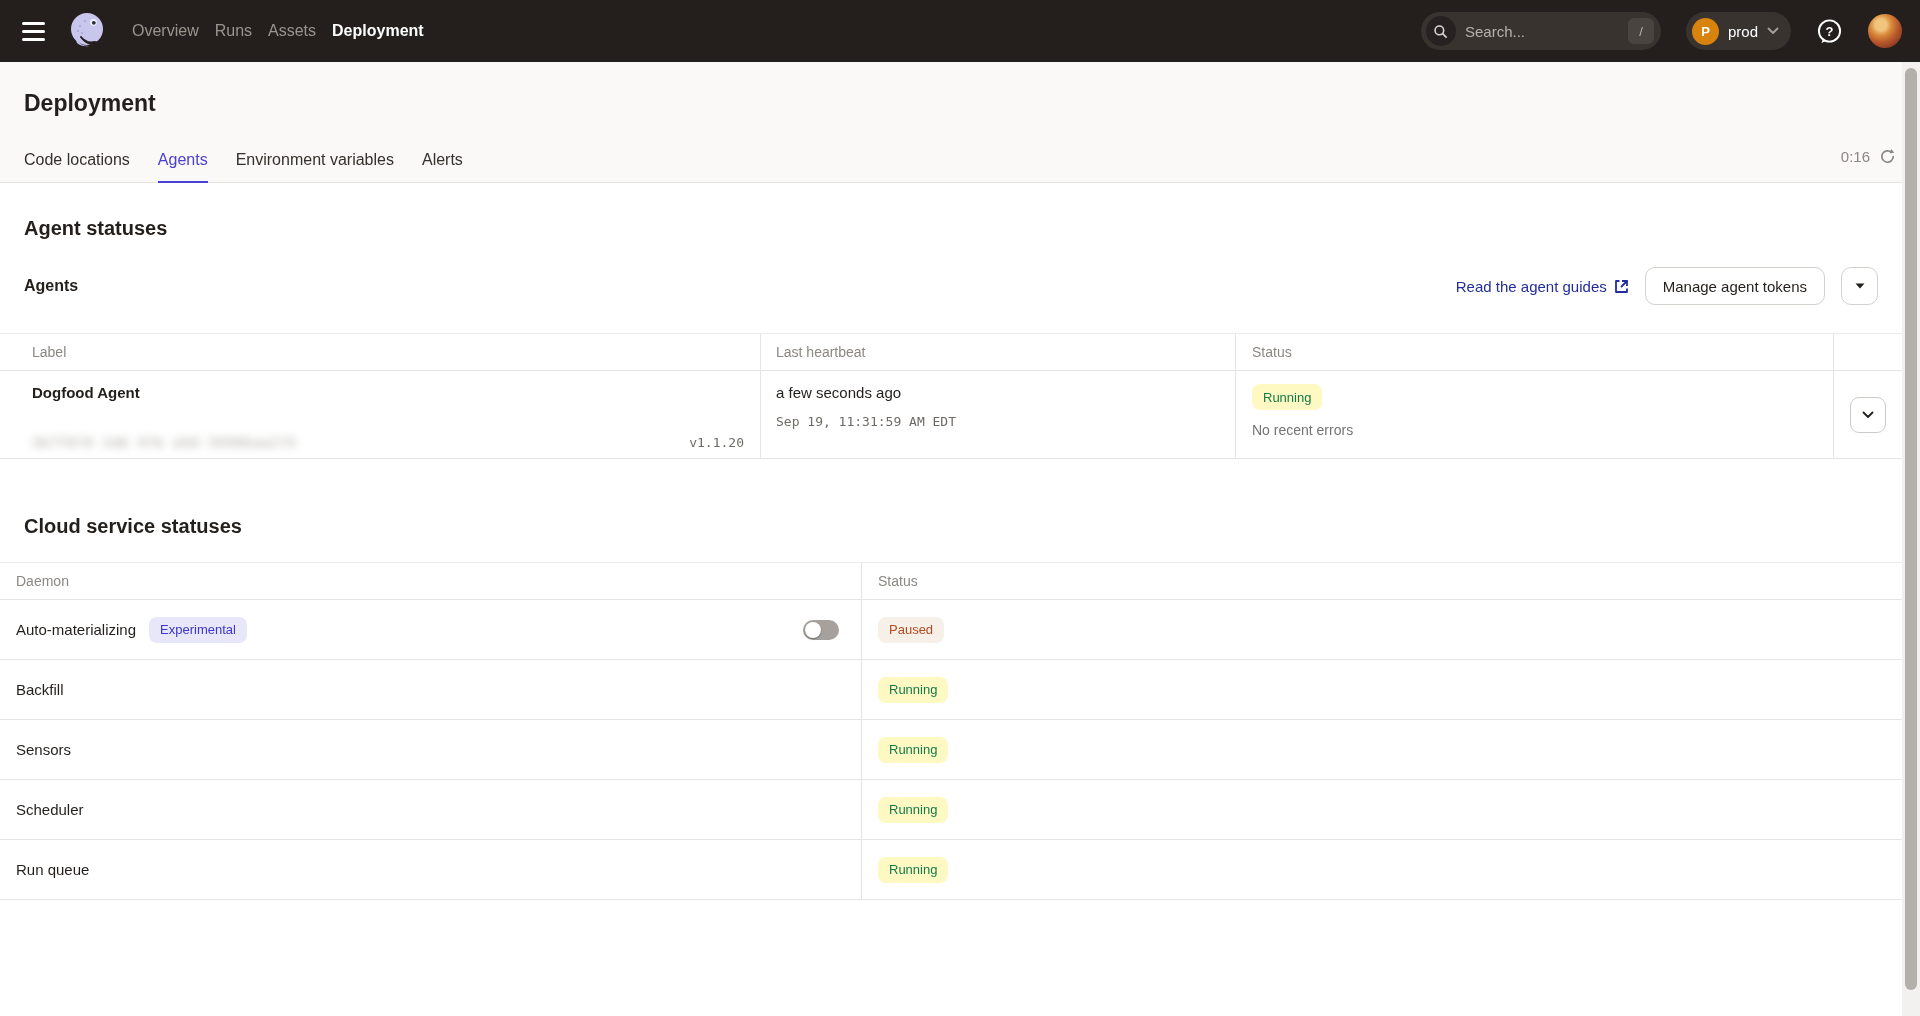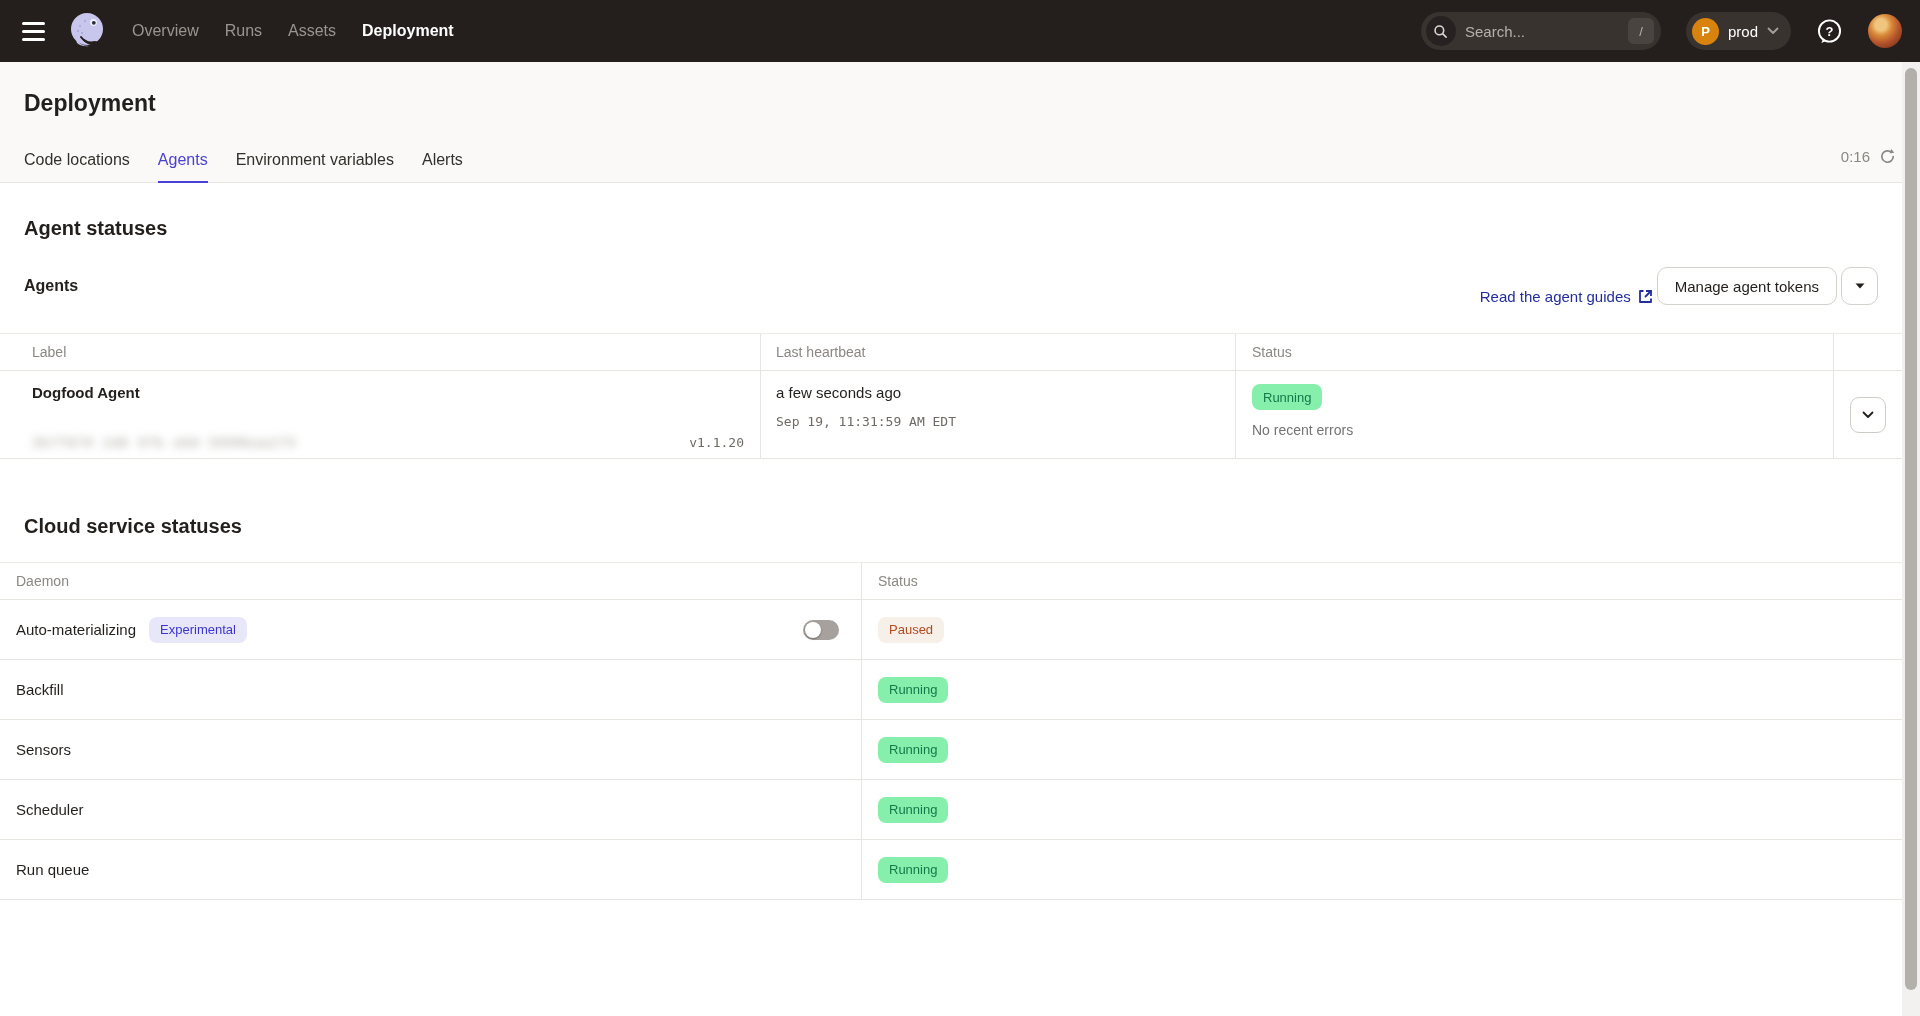"Overview" .nav-links { gap: 26px -> 16px }
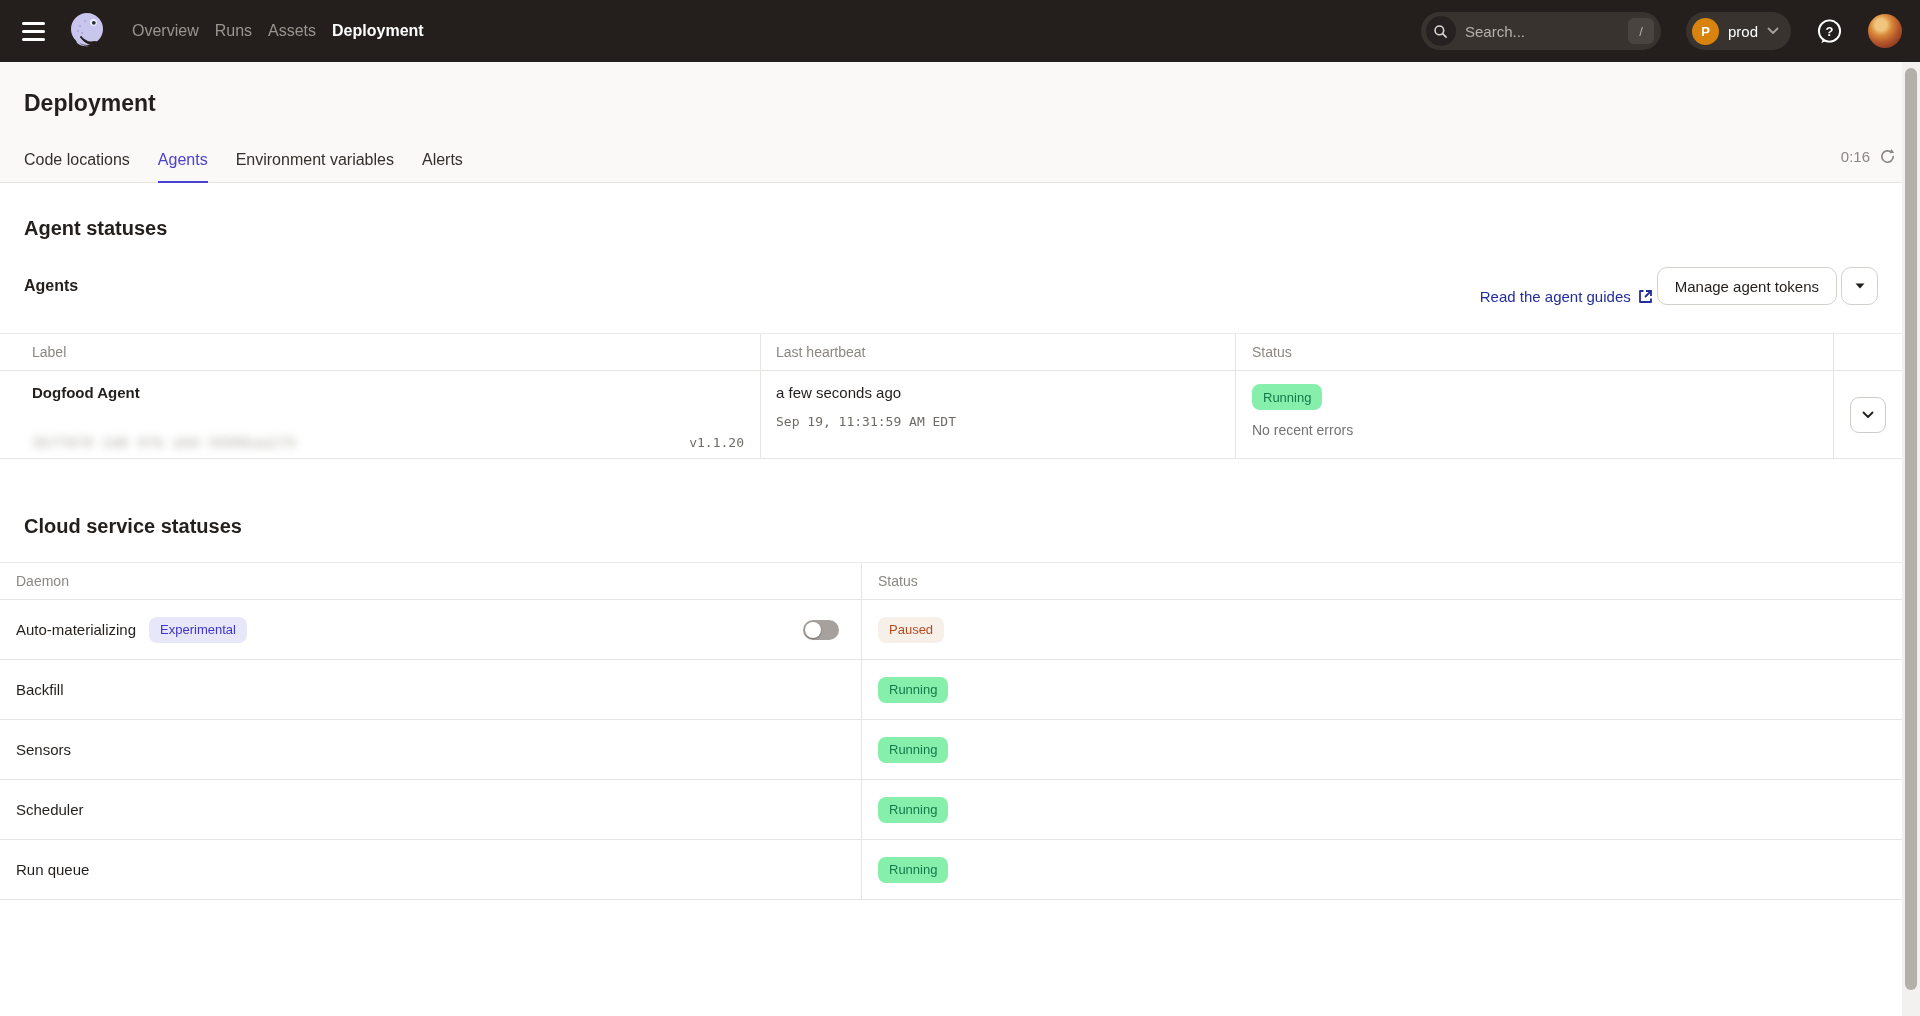"Read the agent guides" .actions-right { align-items: flex-end -> center; gap: 4px -> 16px }
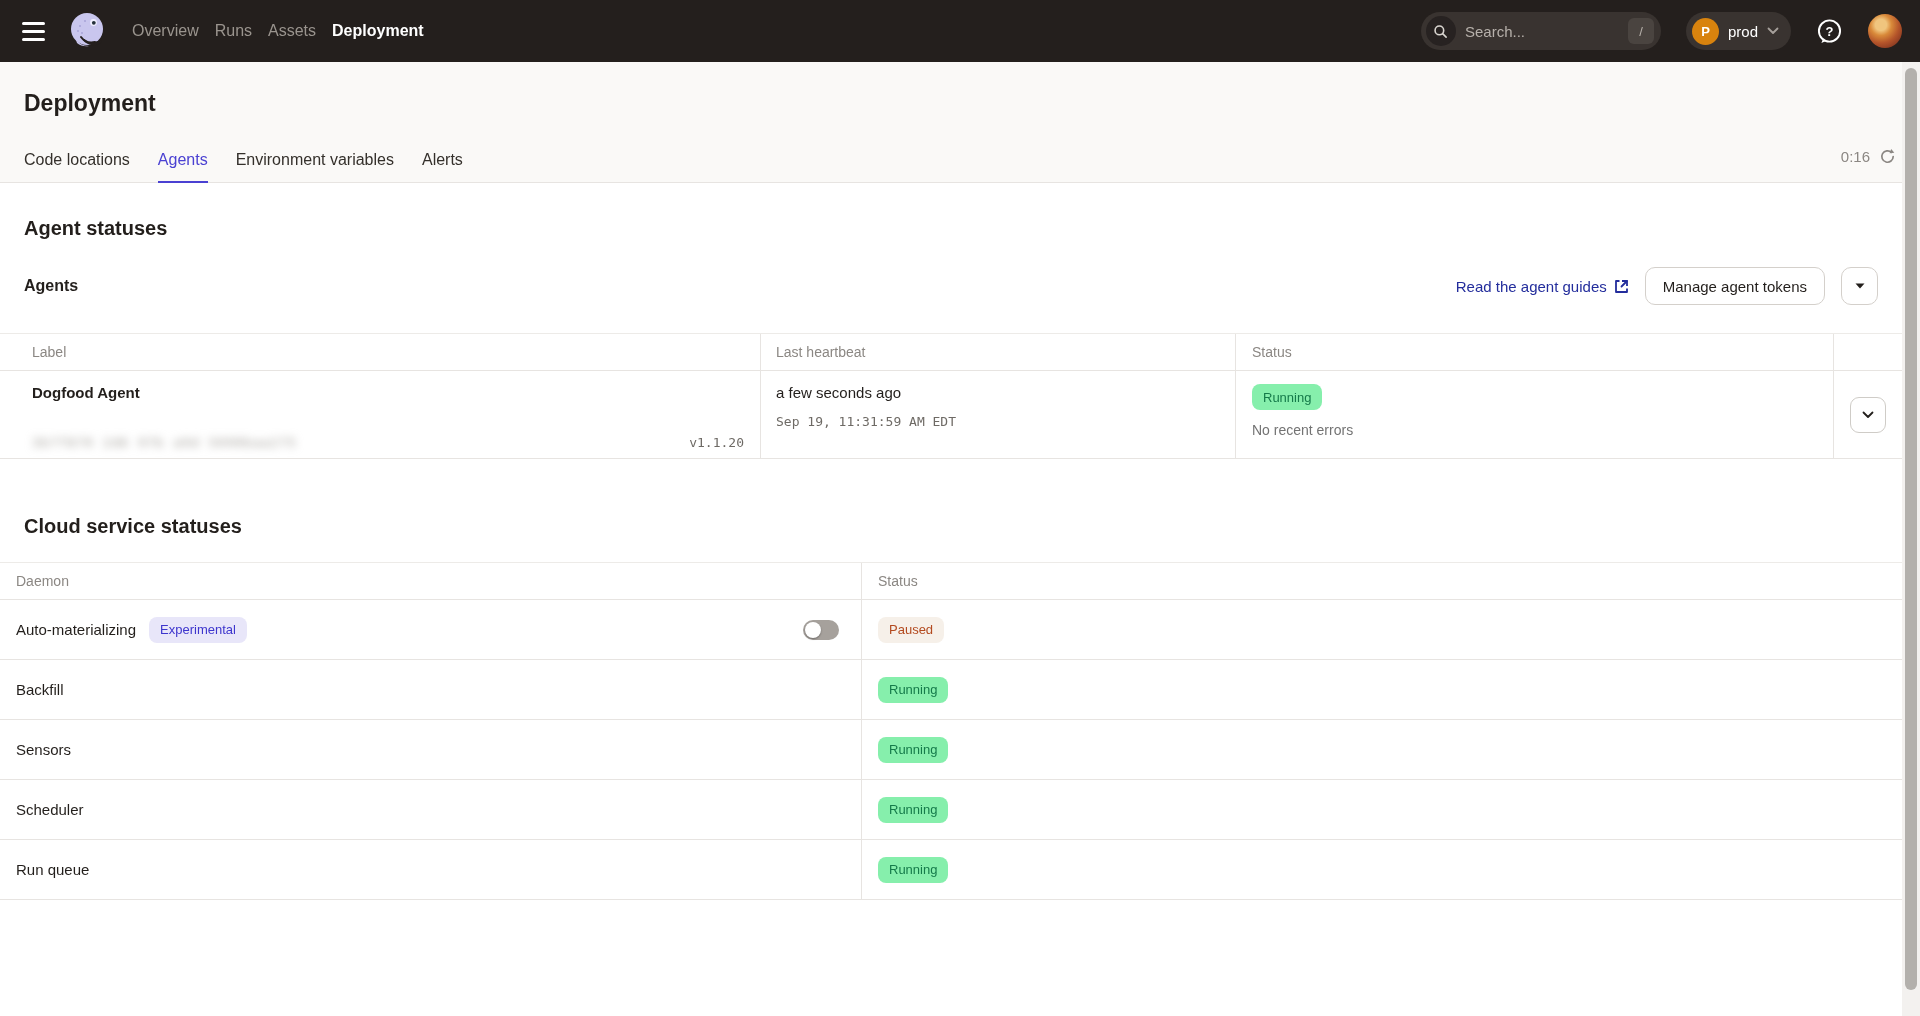"Running" .badge-running { background: #86efac -> #fef9c3 }
